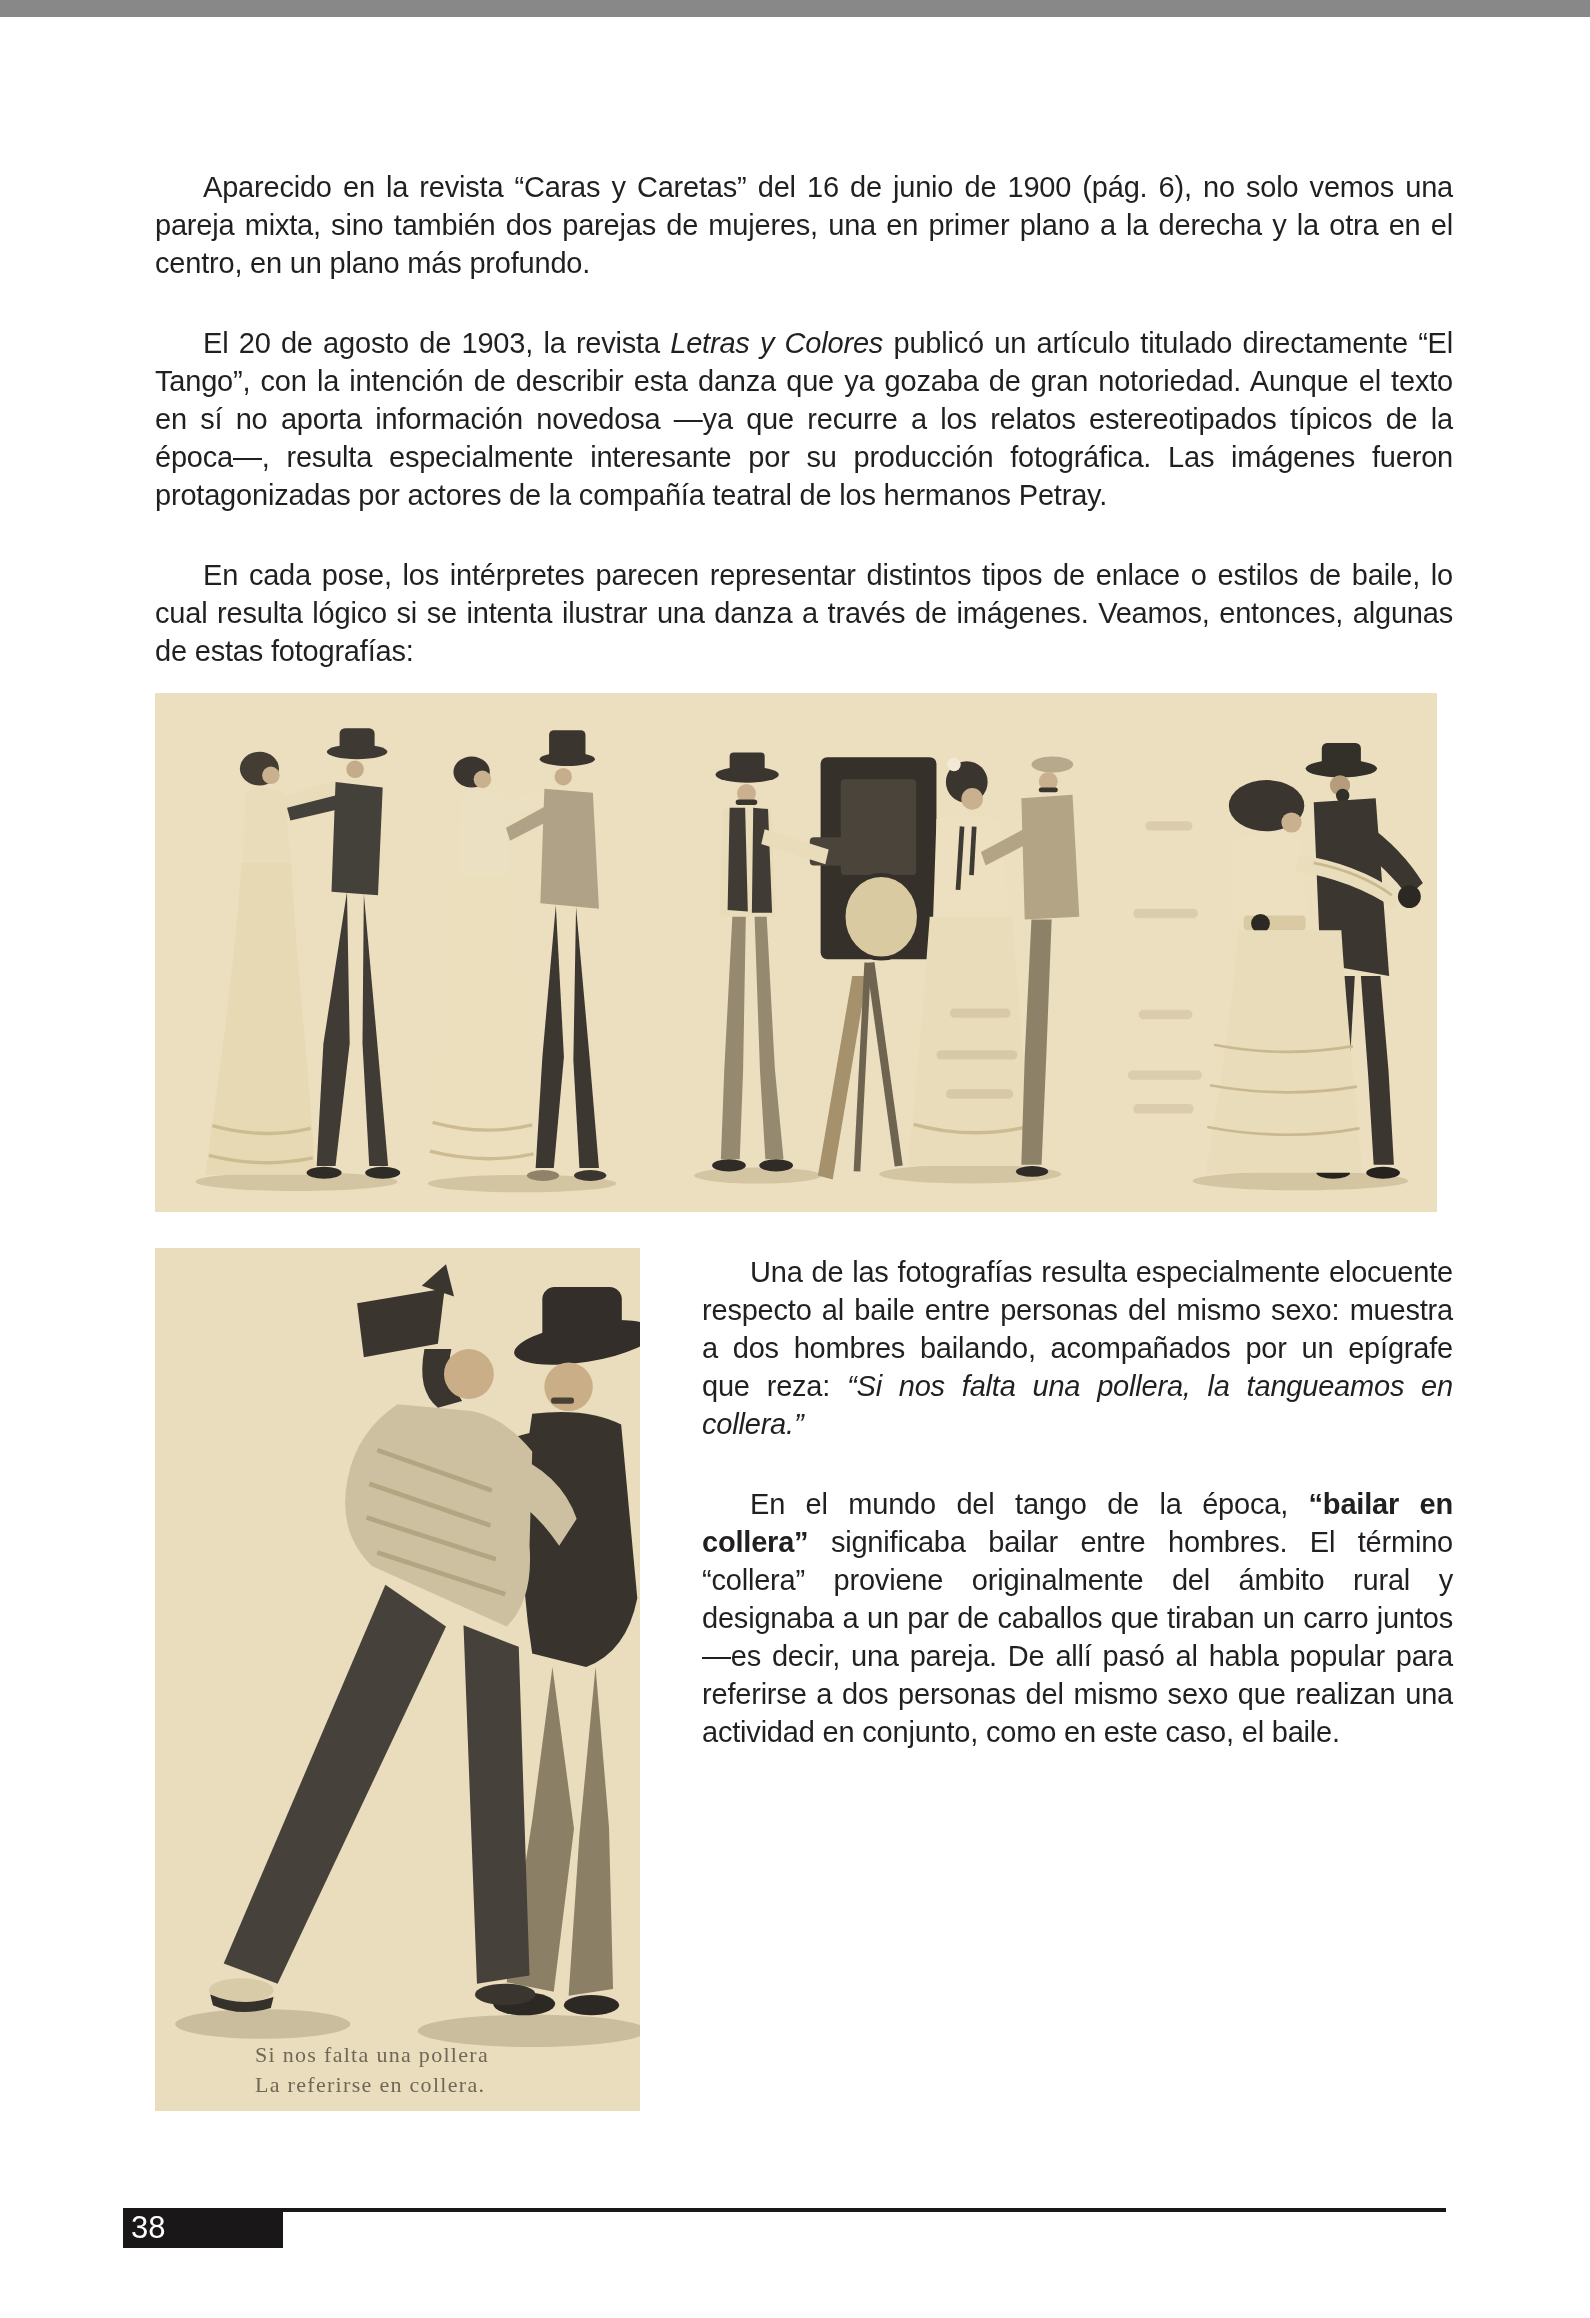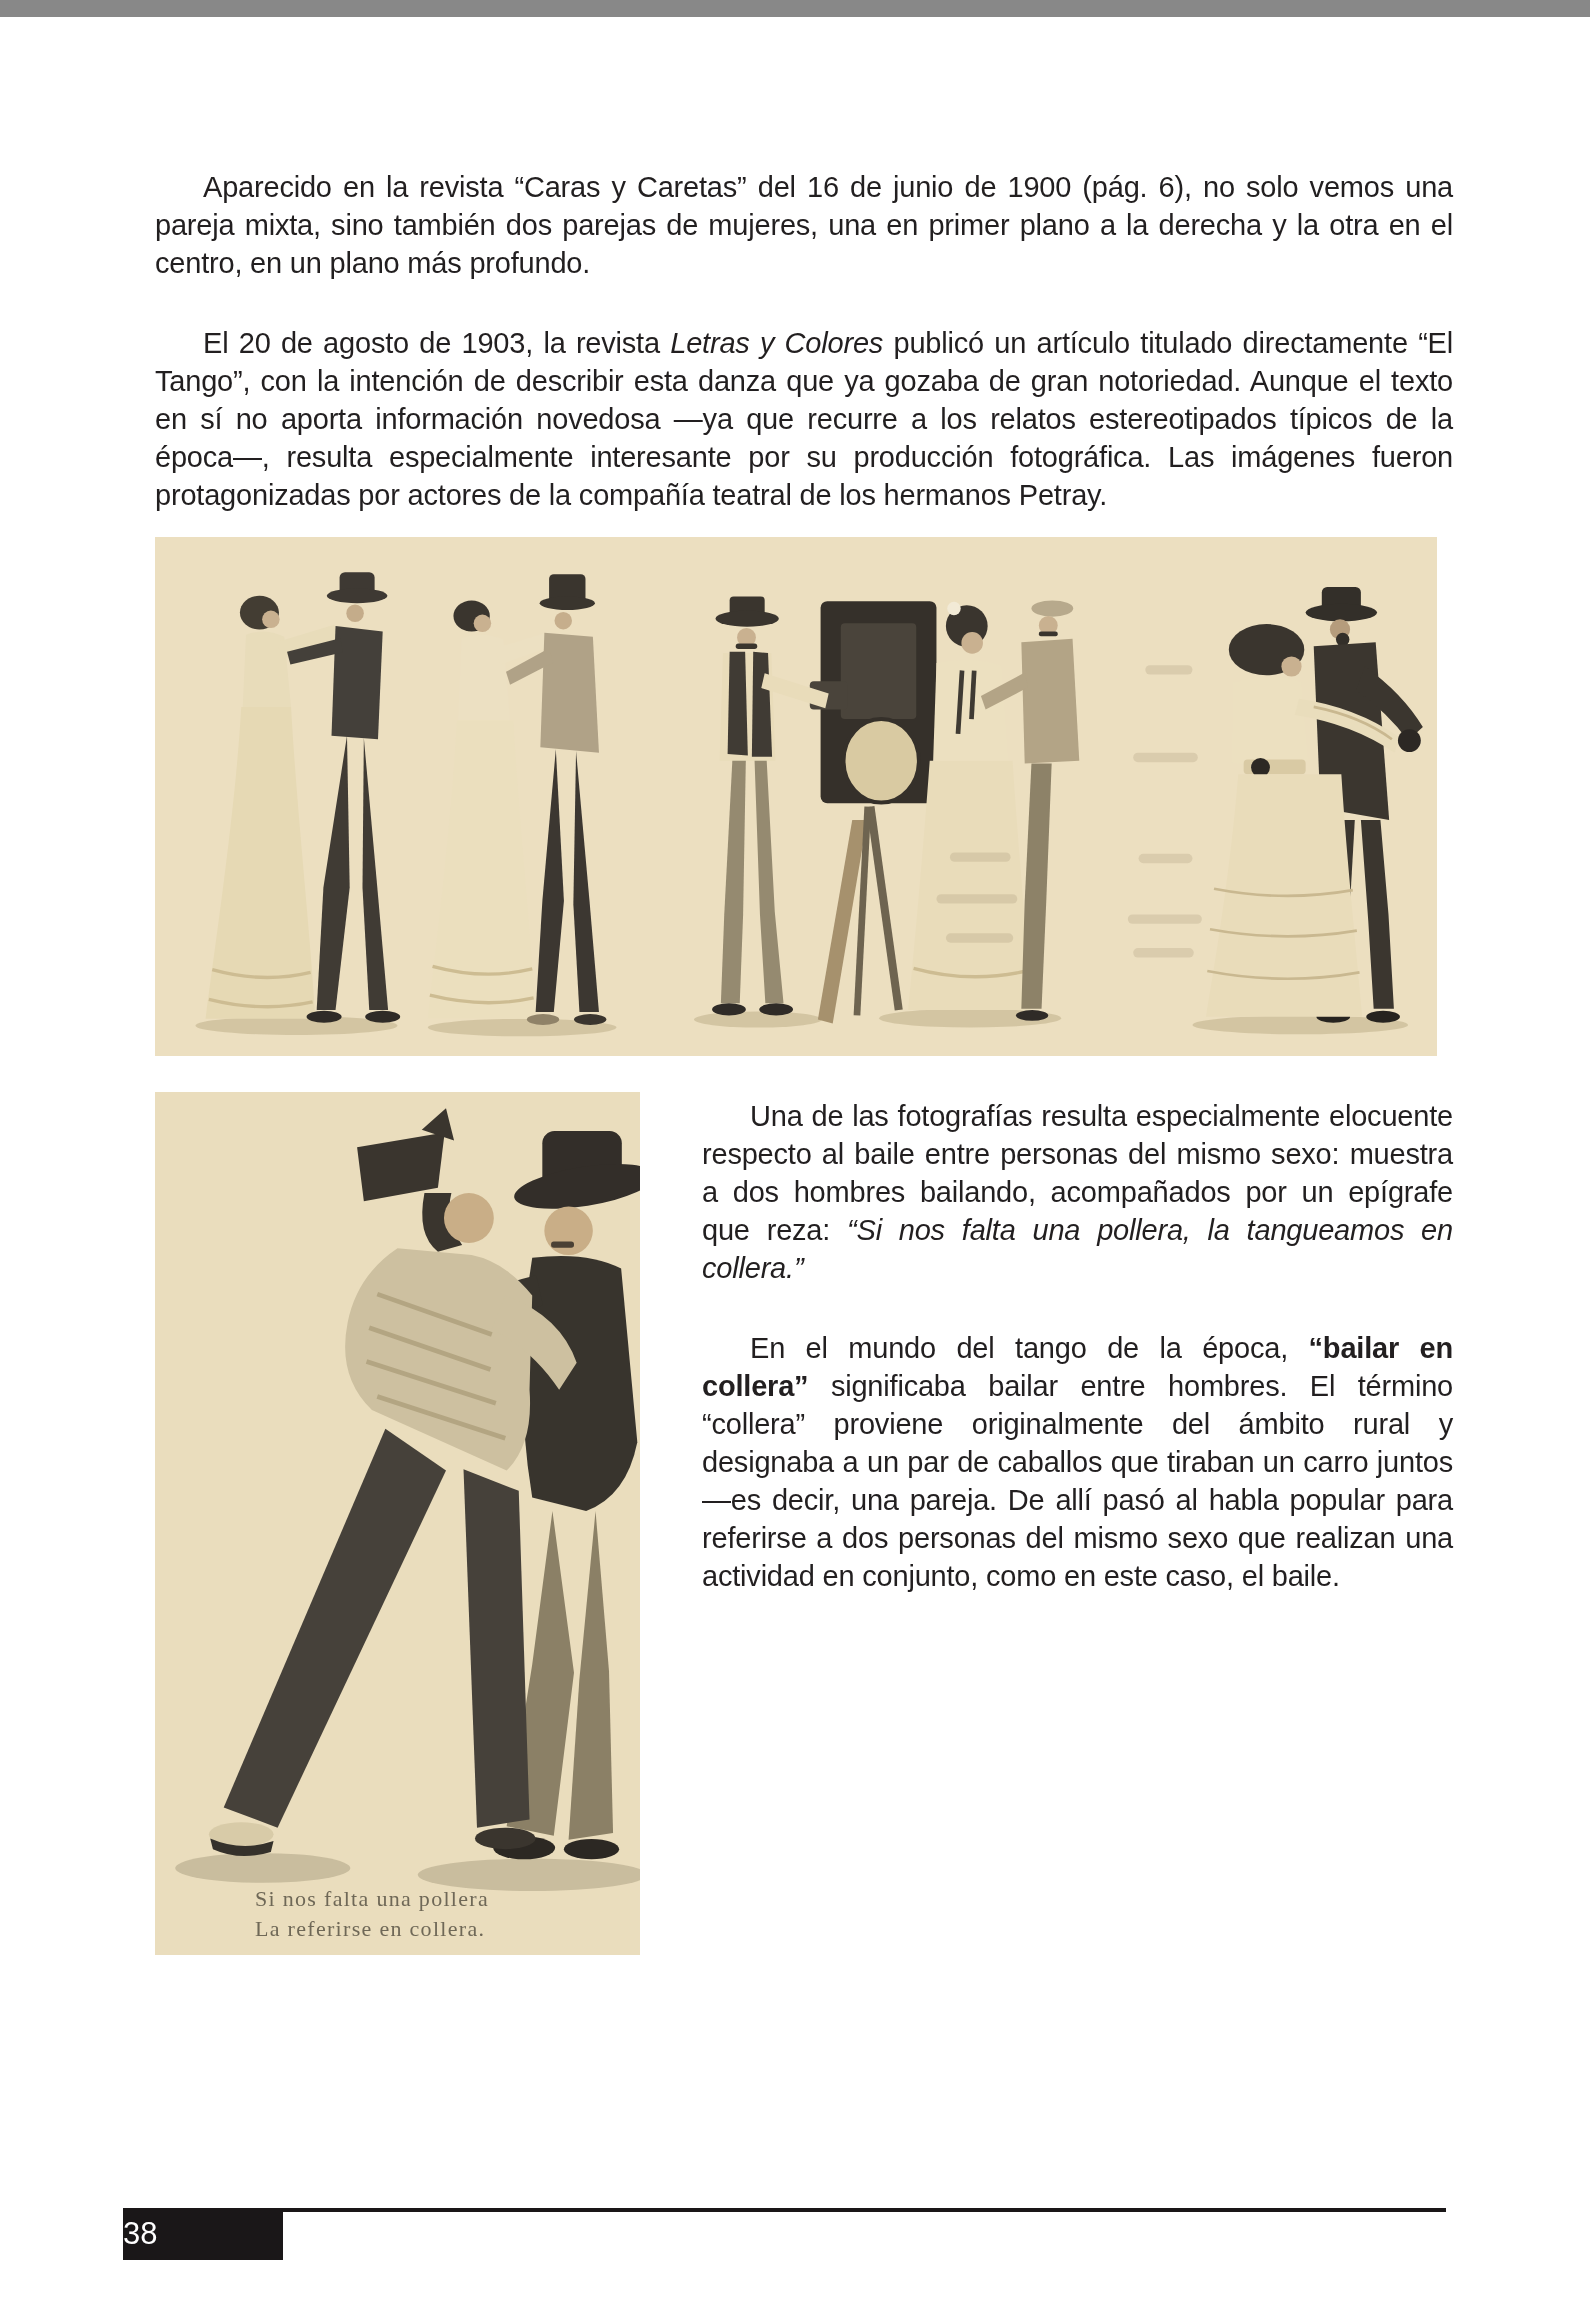"En cada pose, los intérpretes" p.para { html: none -> <p><span>En cada pose, los intérpretes parecen representar distintos tipos de enlace o estilos de baile, lo cual resulta lógico si se intenta ilustrar una danza a través de imágenes. Veamos, entonces, algunas de estas fotografías:</span></p> }
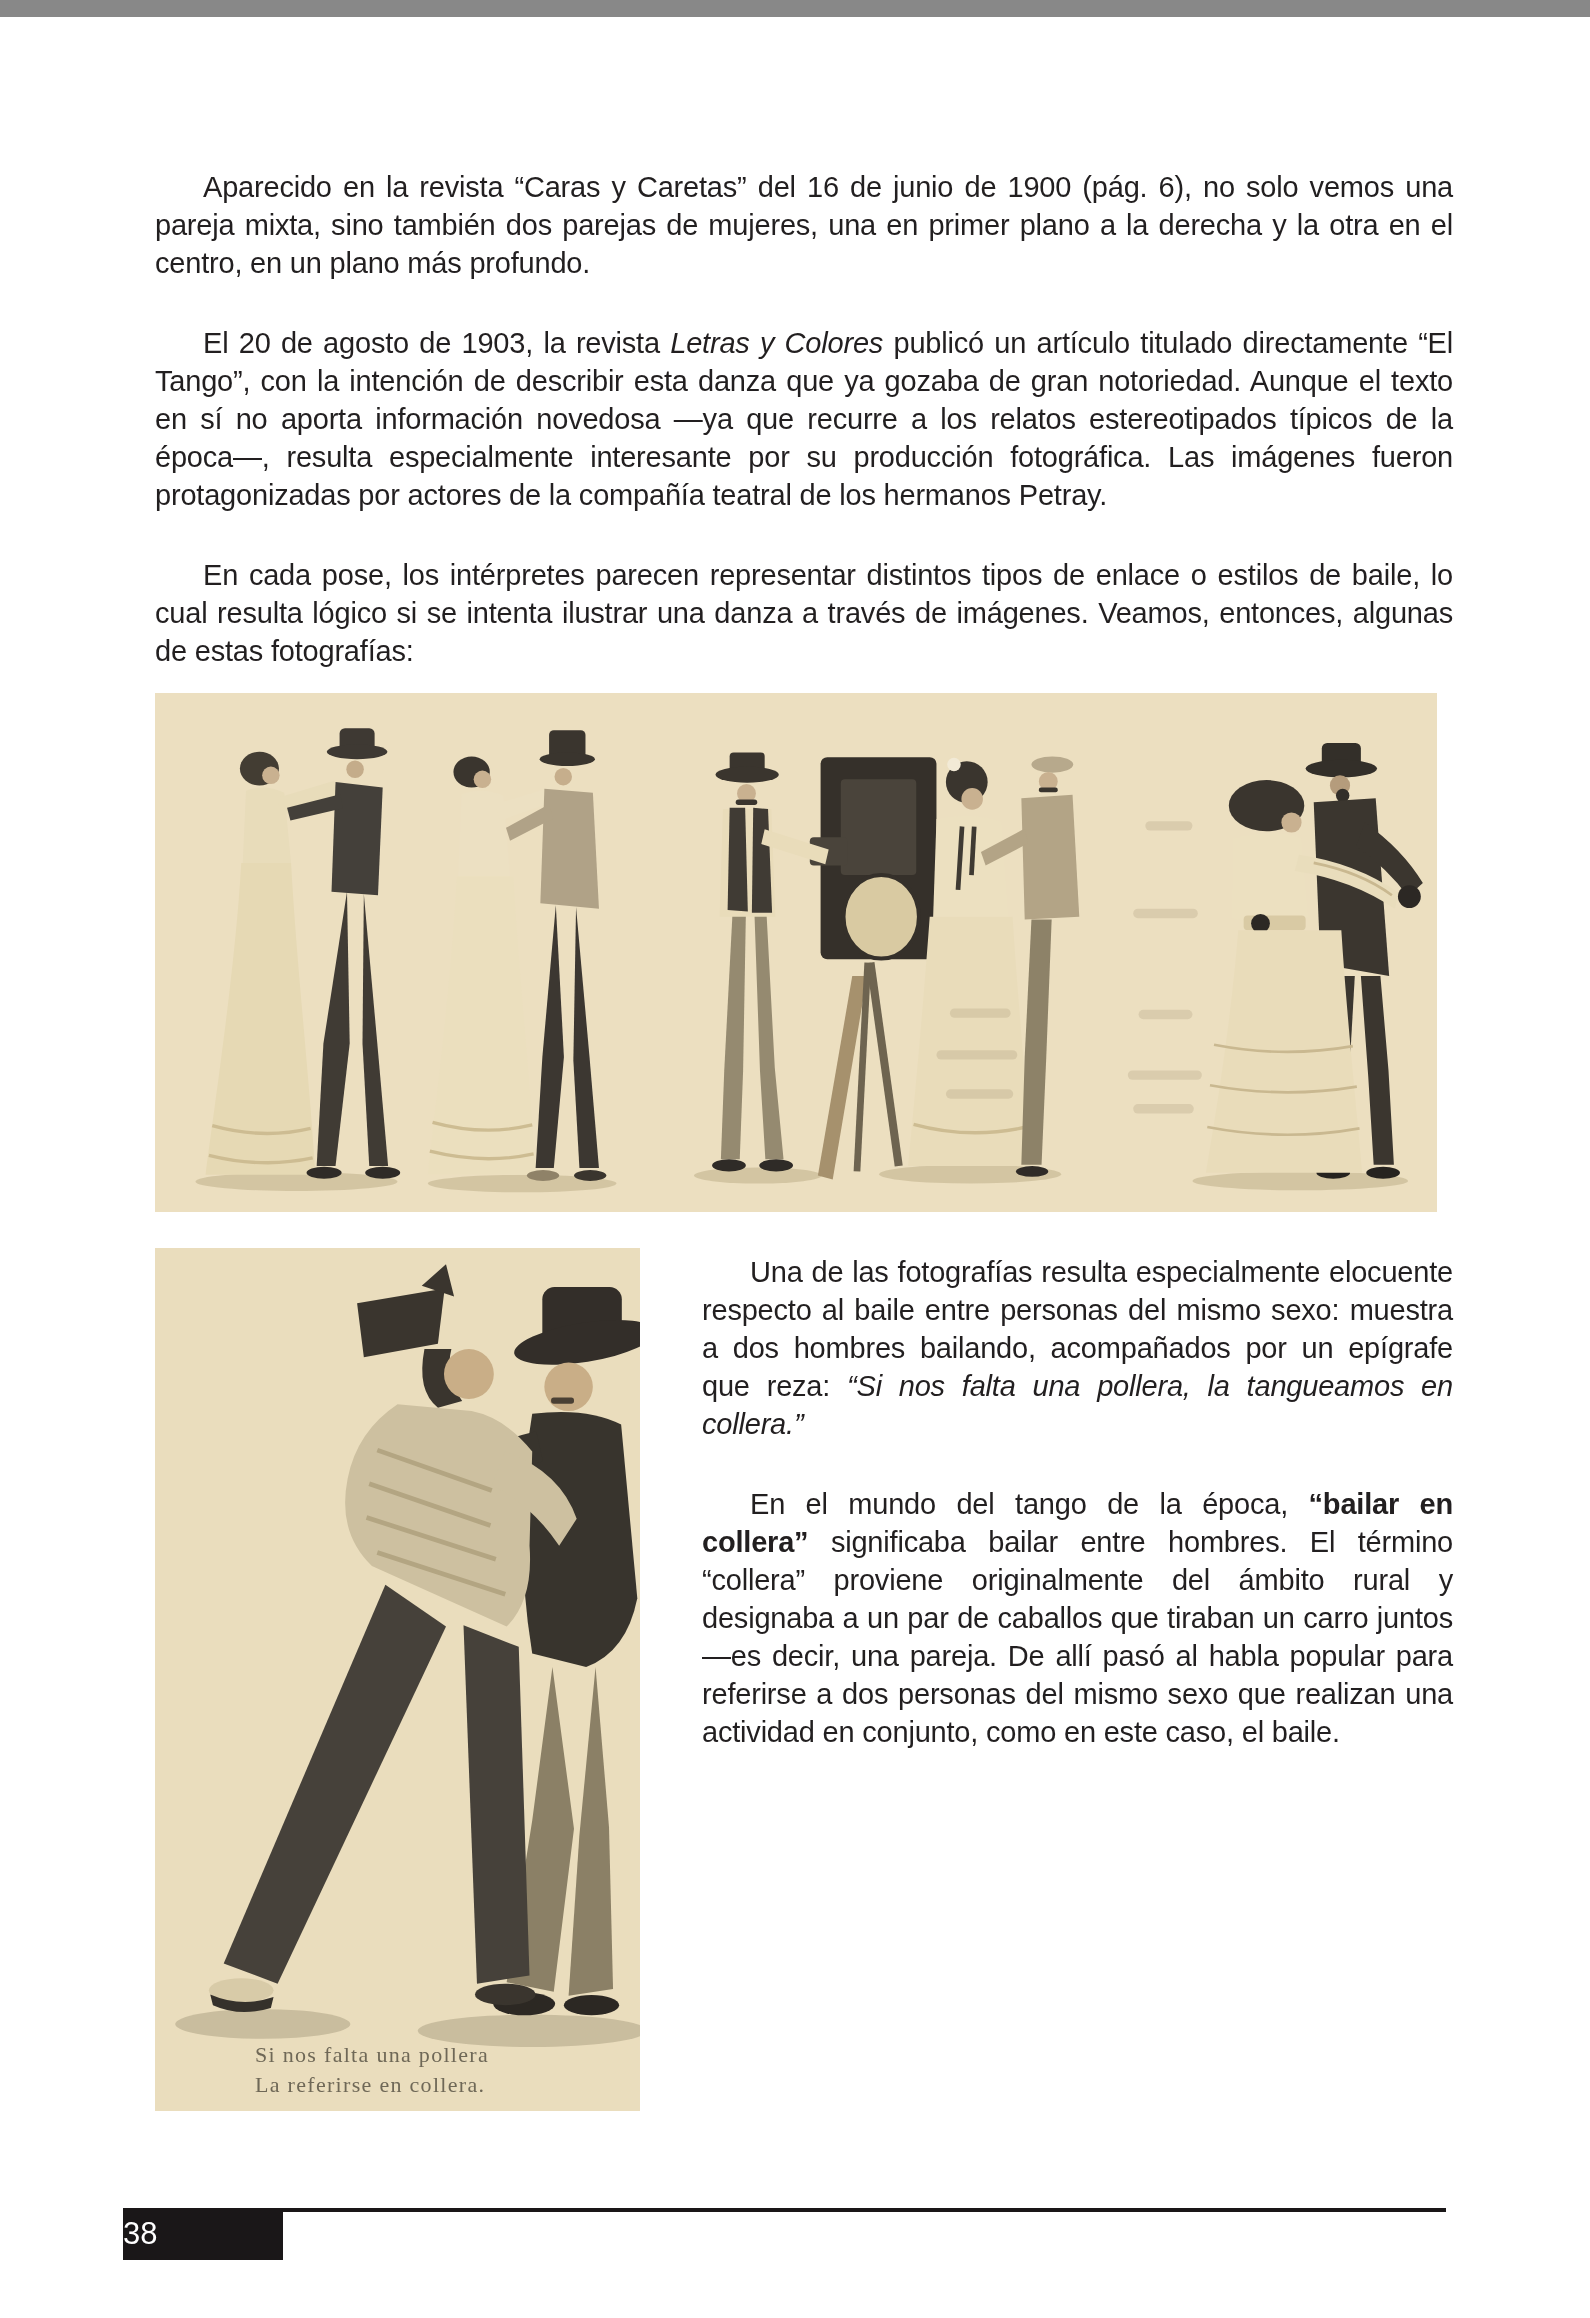"38" .page-number-box { height: 52px -> 40px; padding-left: 0 -> 8px }
